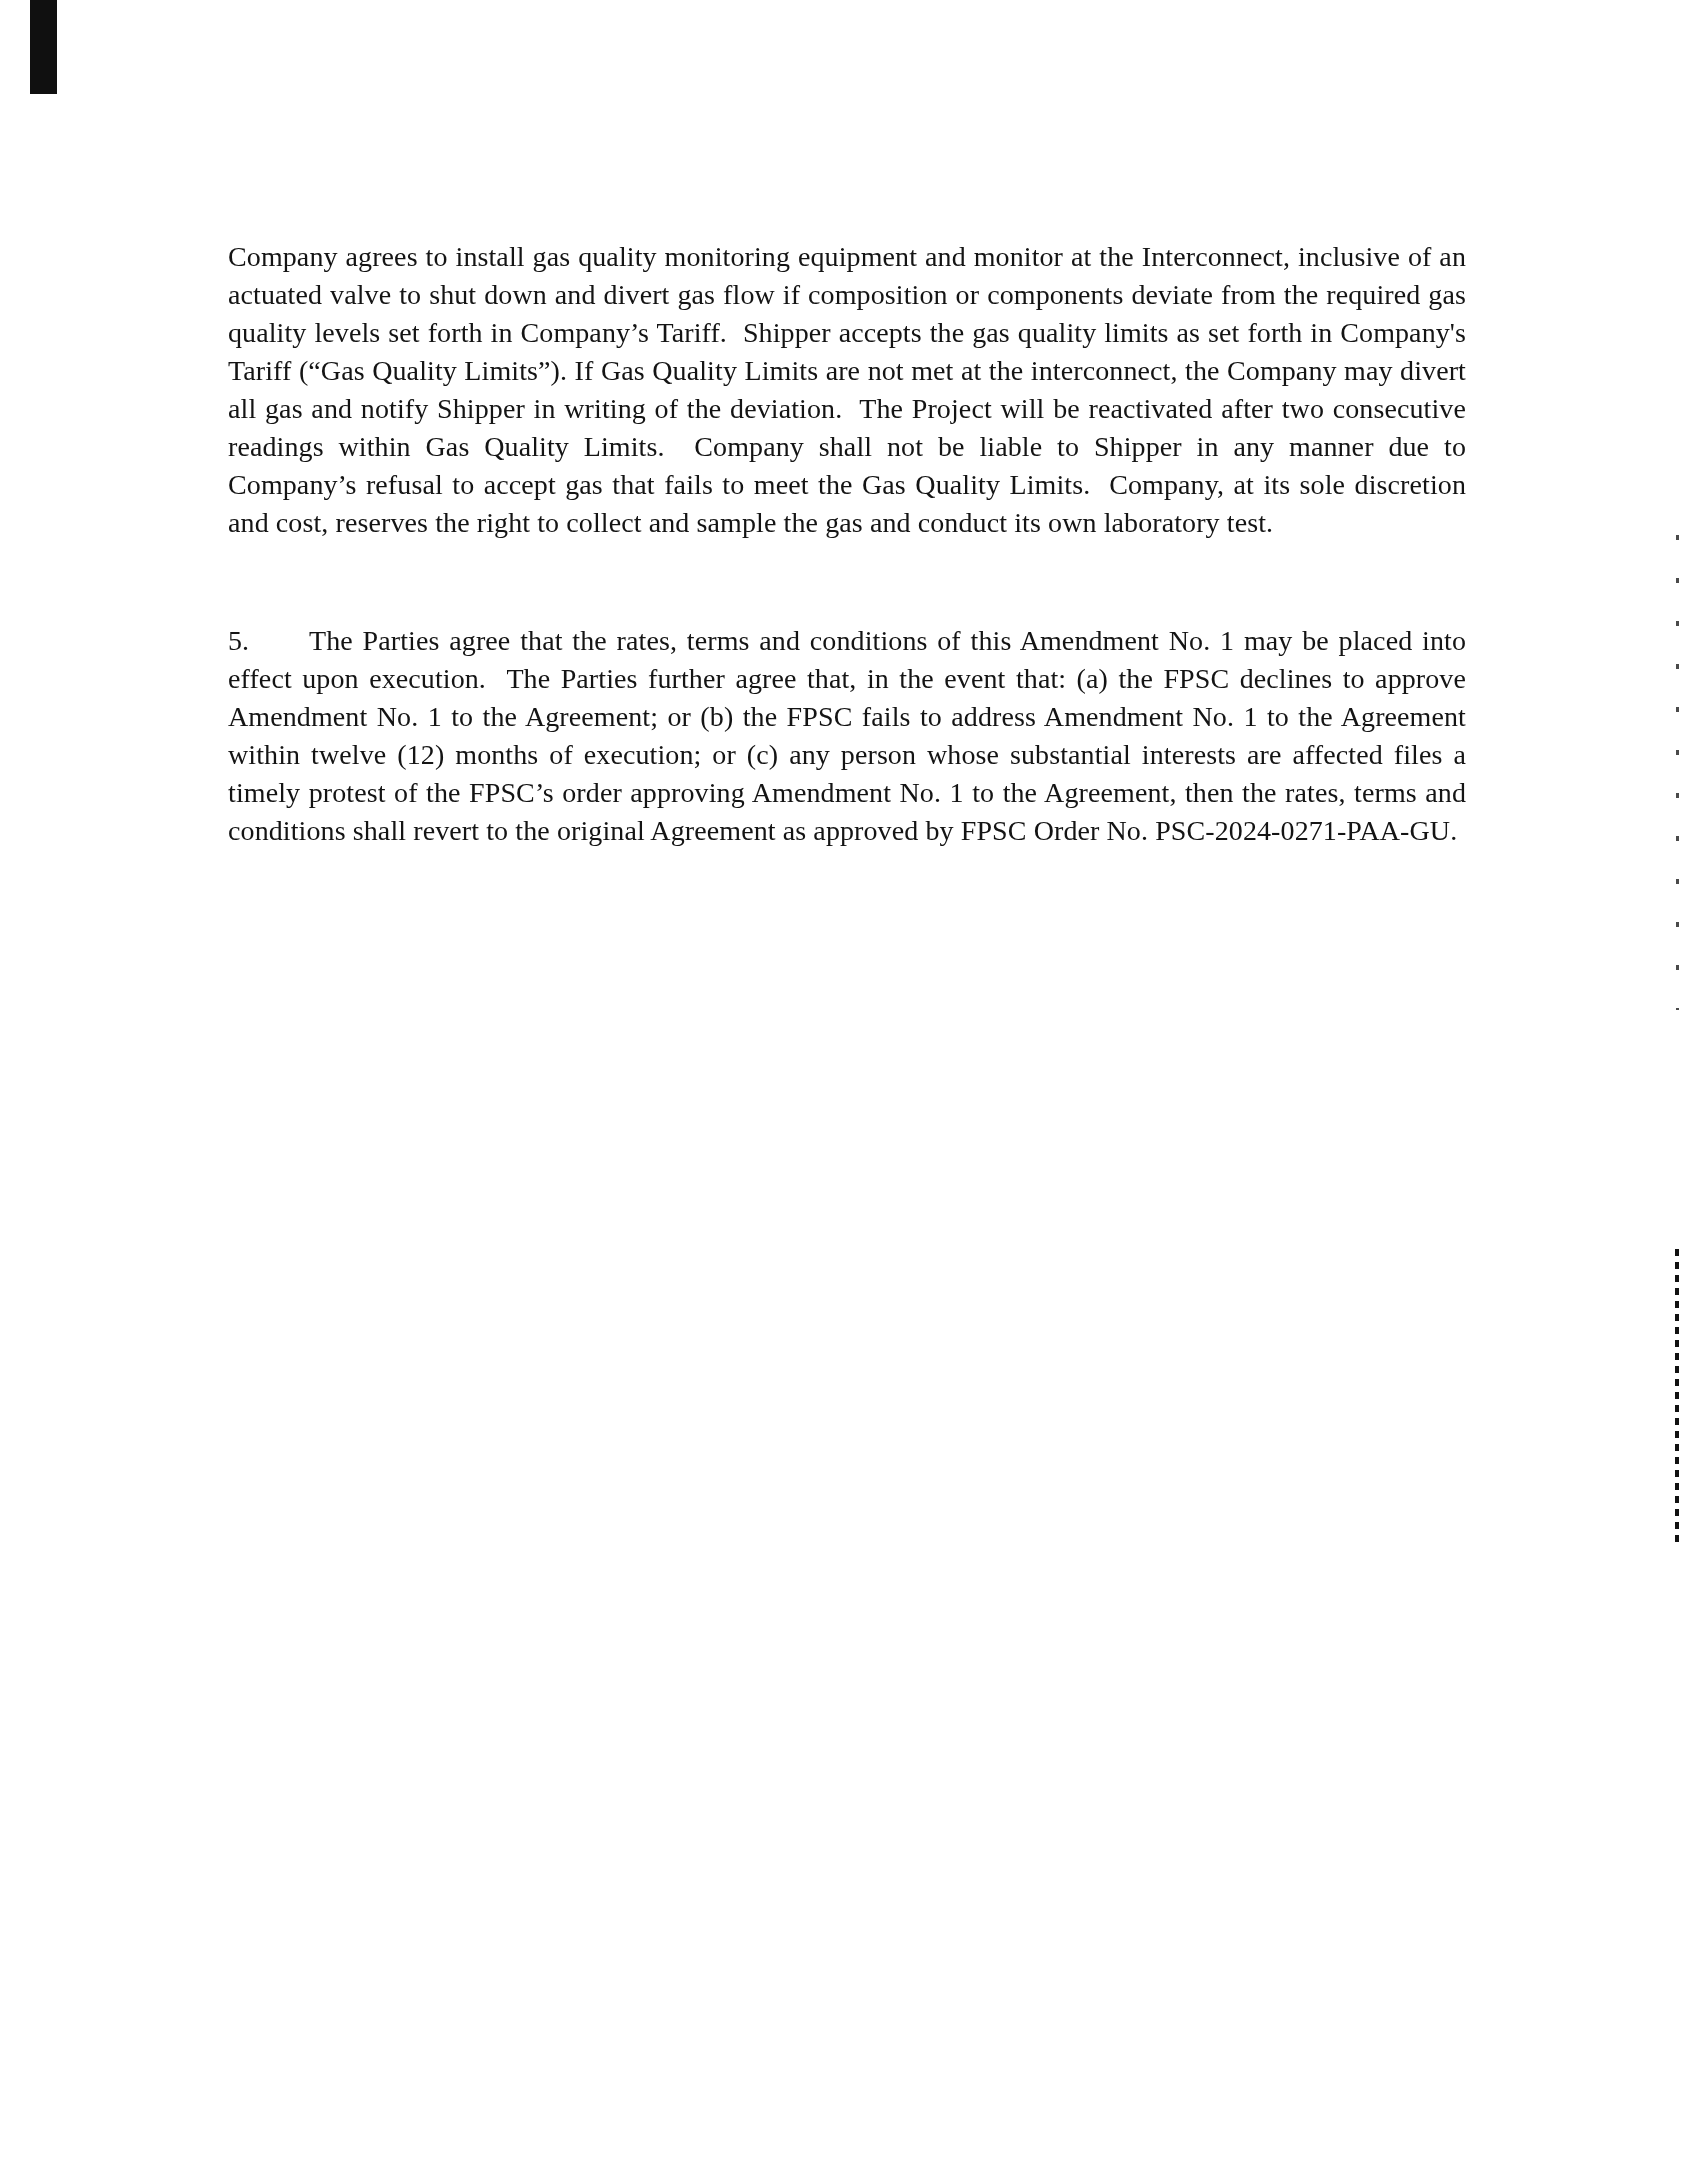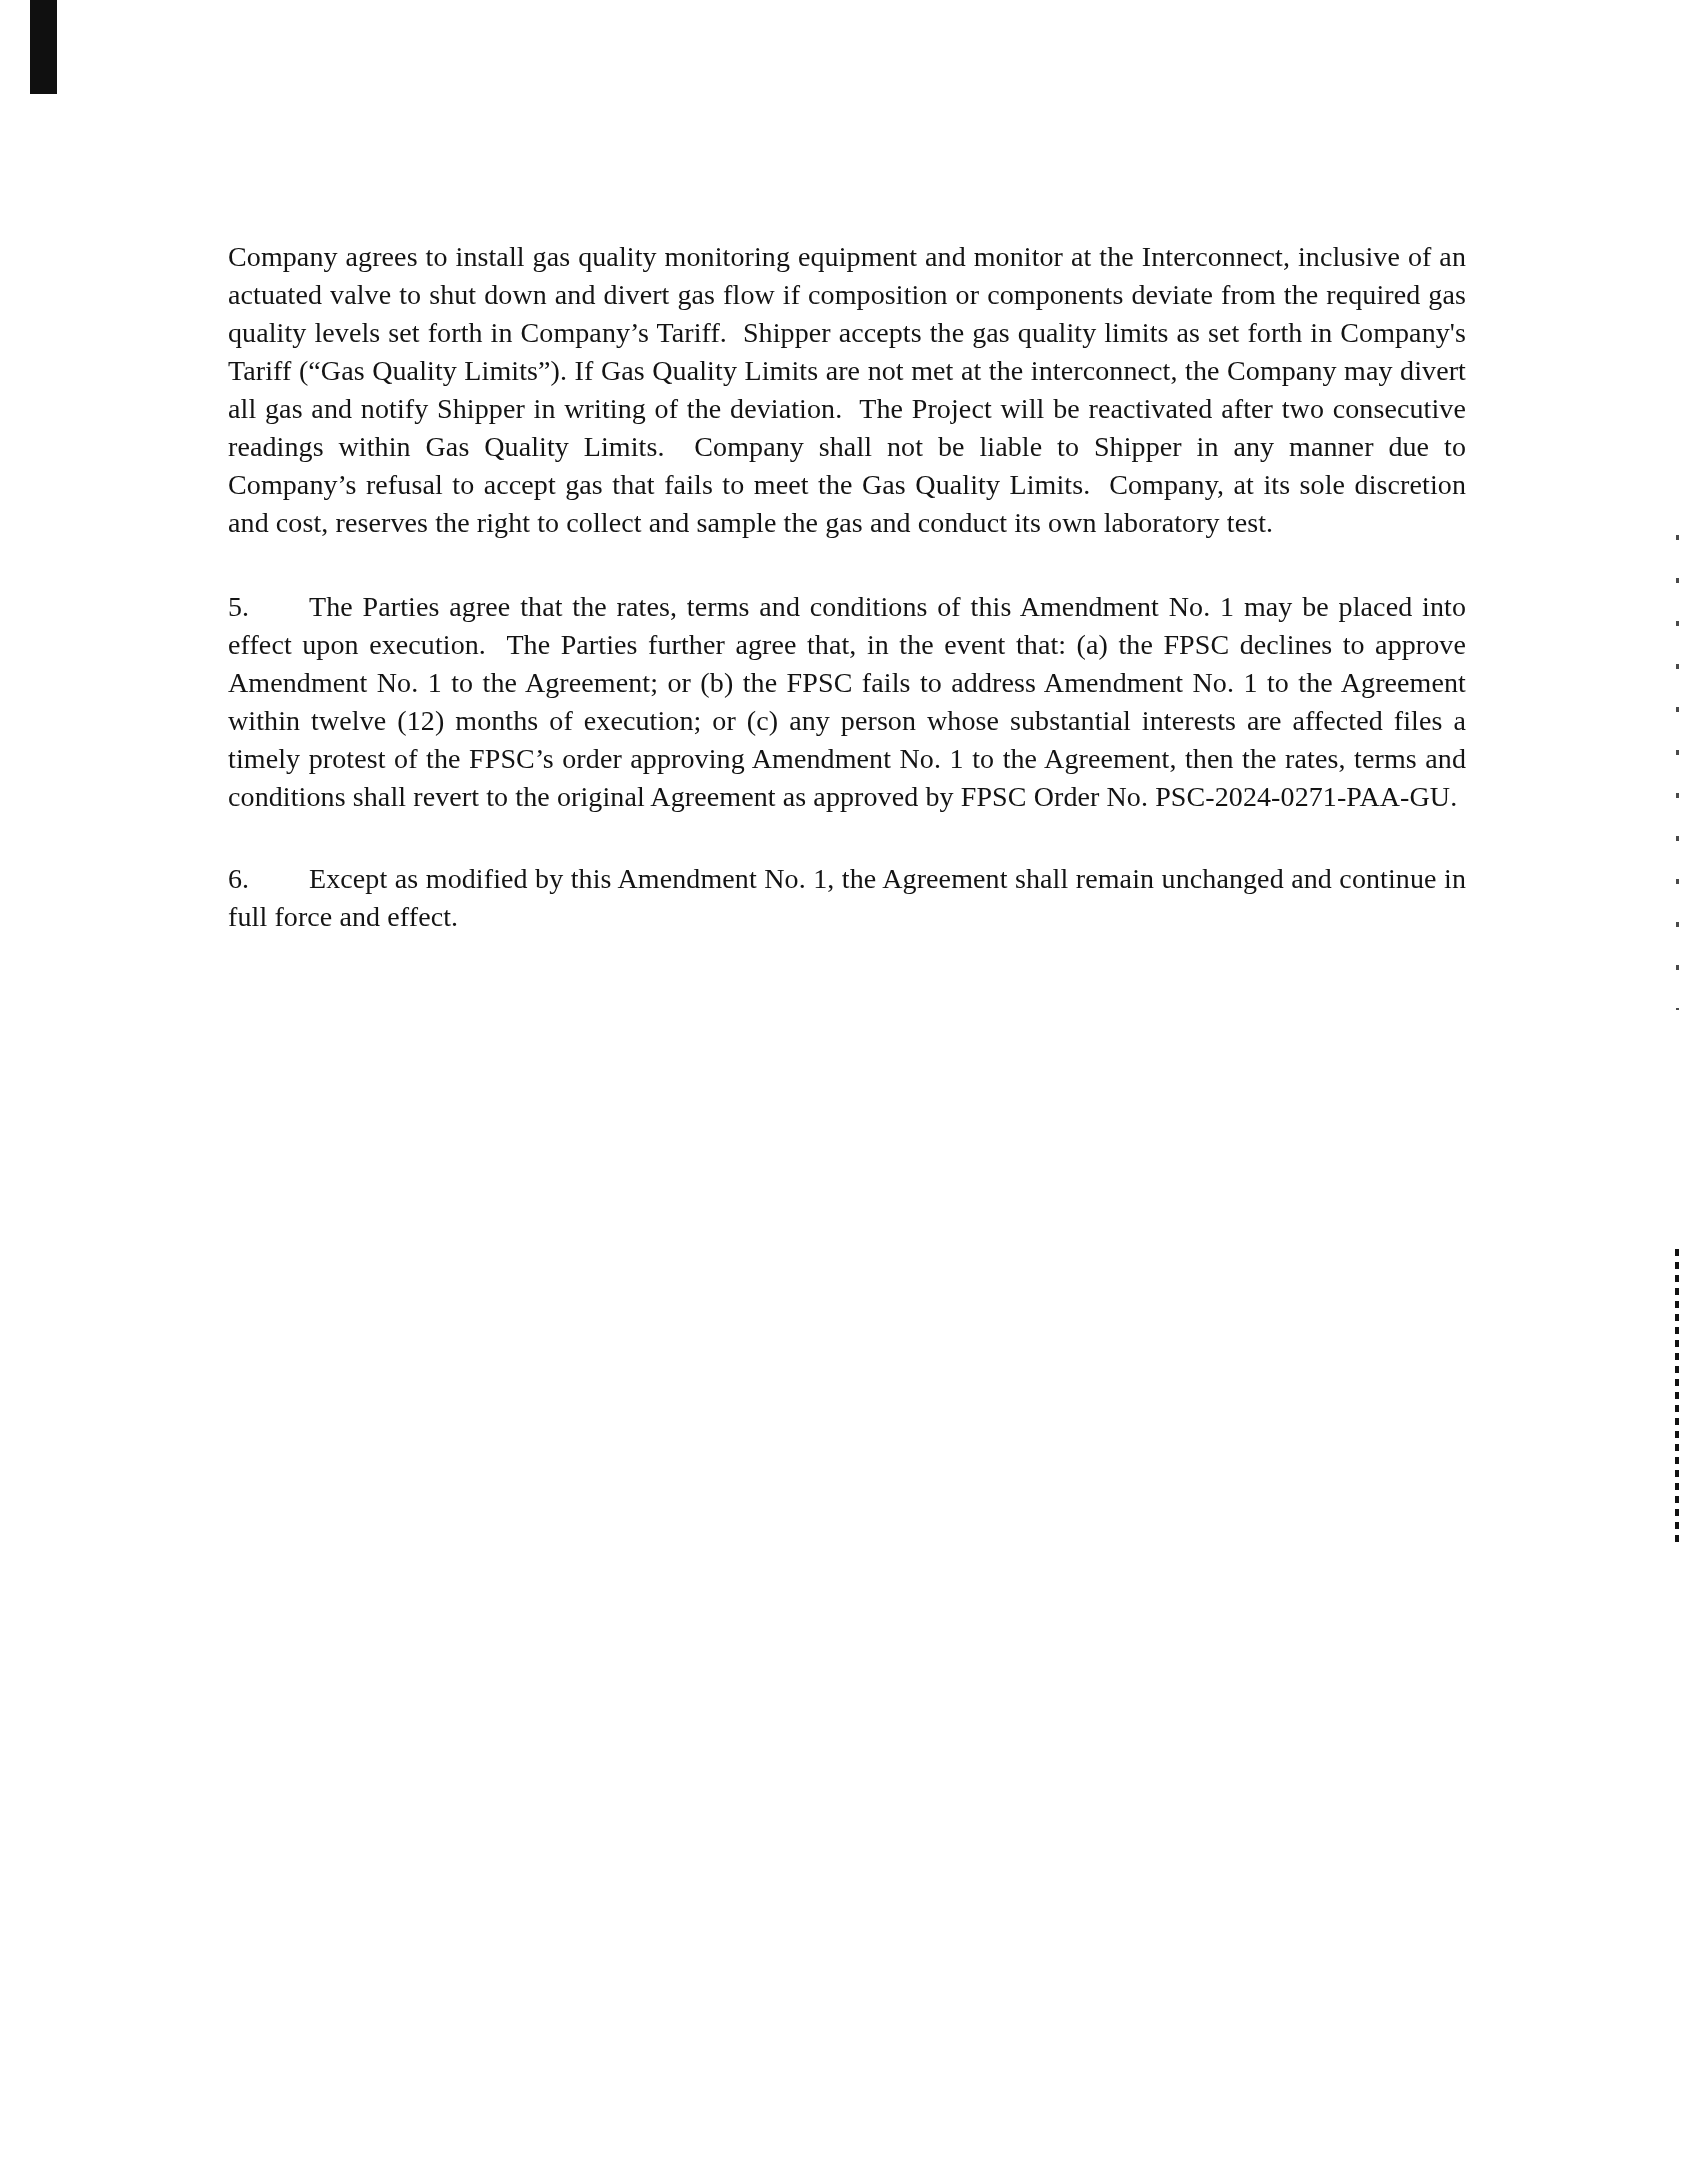"Company agrees to install gas" .para.first { margin-bottom: 46px -> 80px }
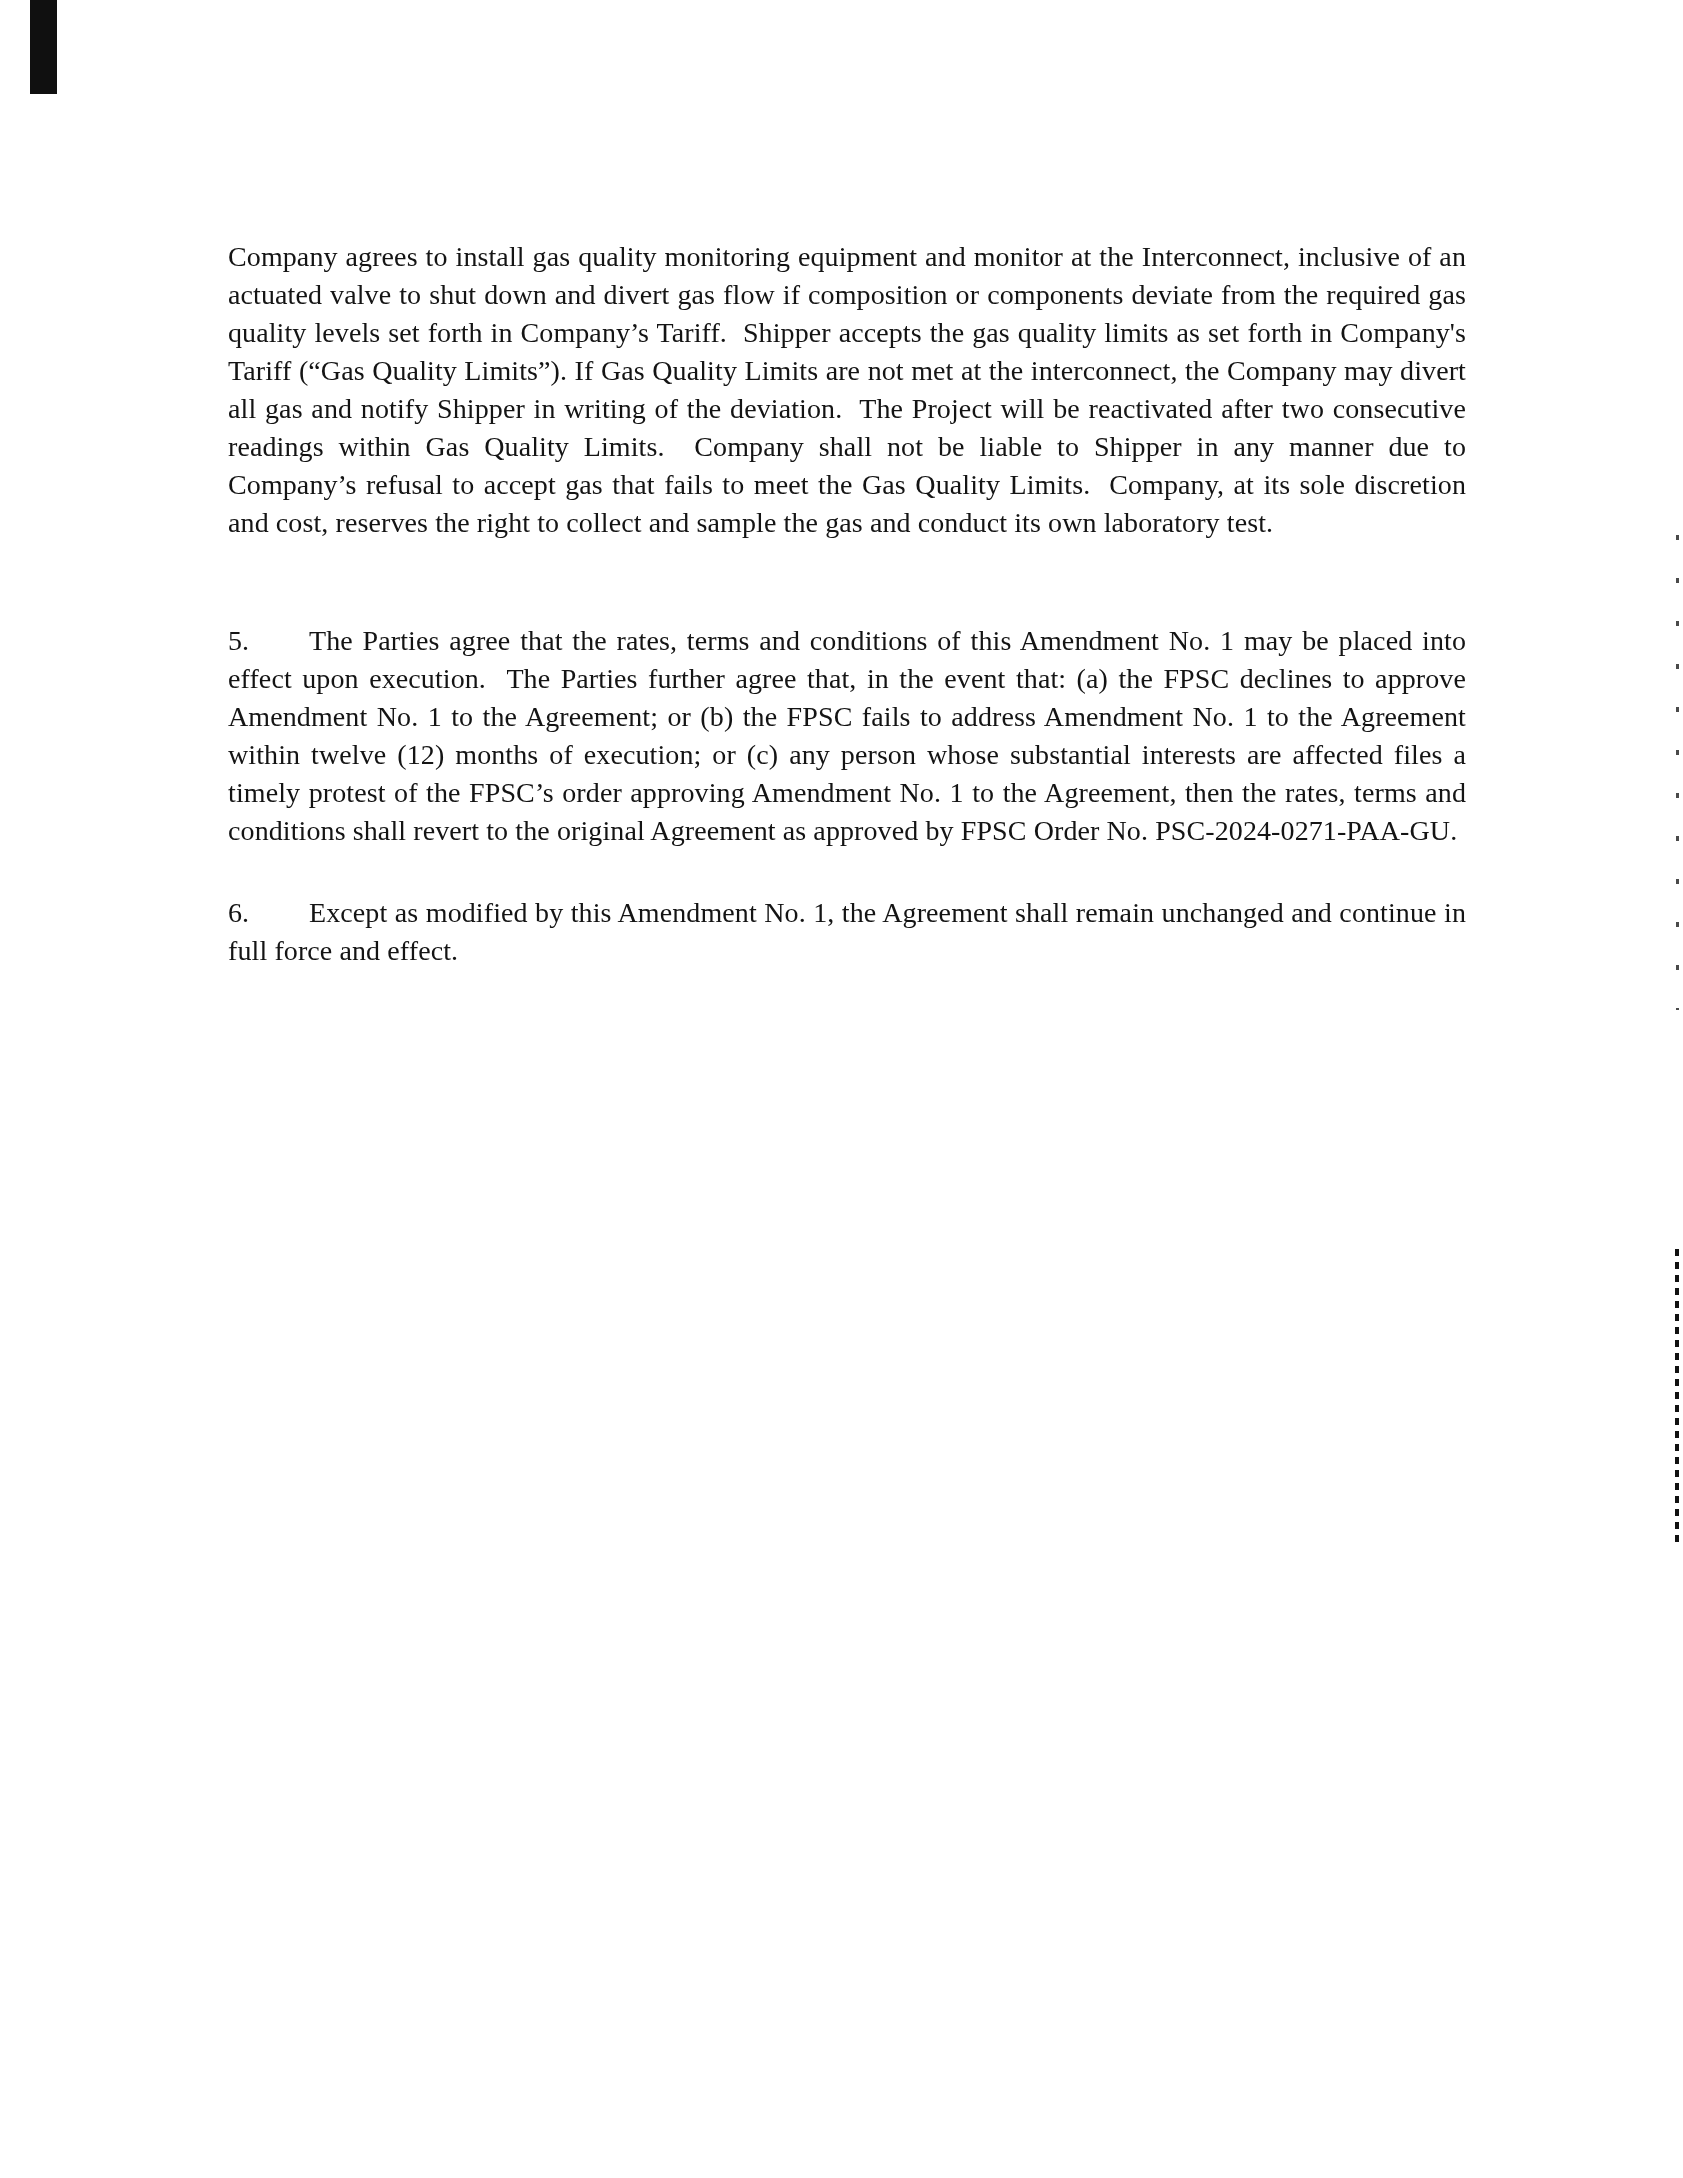"6. Except as modified by" p.para { html: <p><span>6.</span><span>Except as modified by this Amendment No. 1, the Agreement shall remain unchanged and continue in full force and effect.</span></p> -> none }
